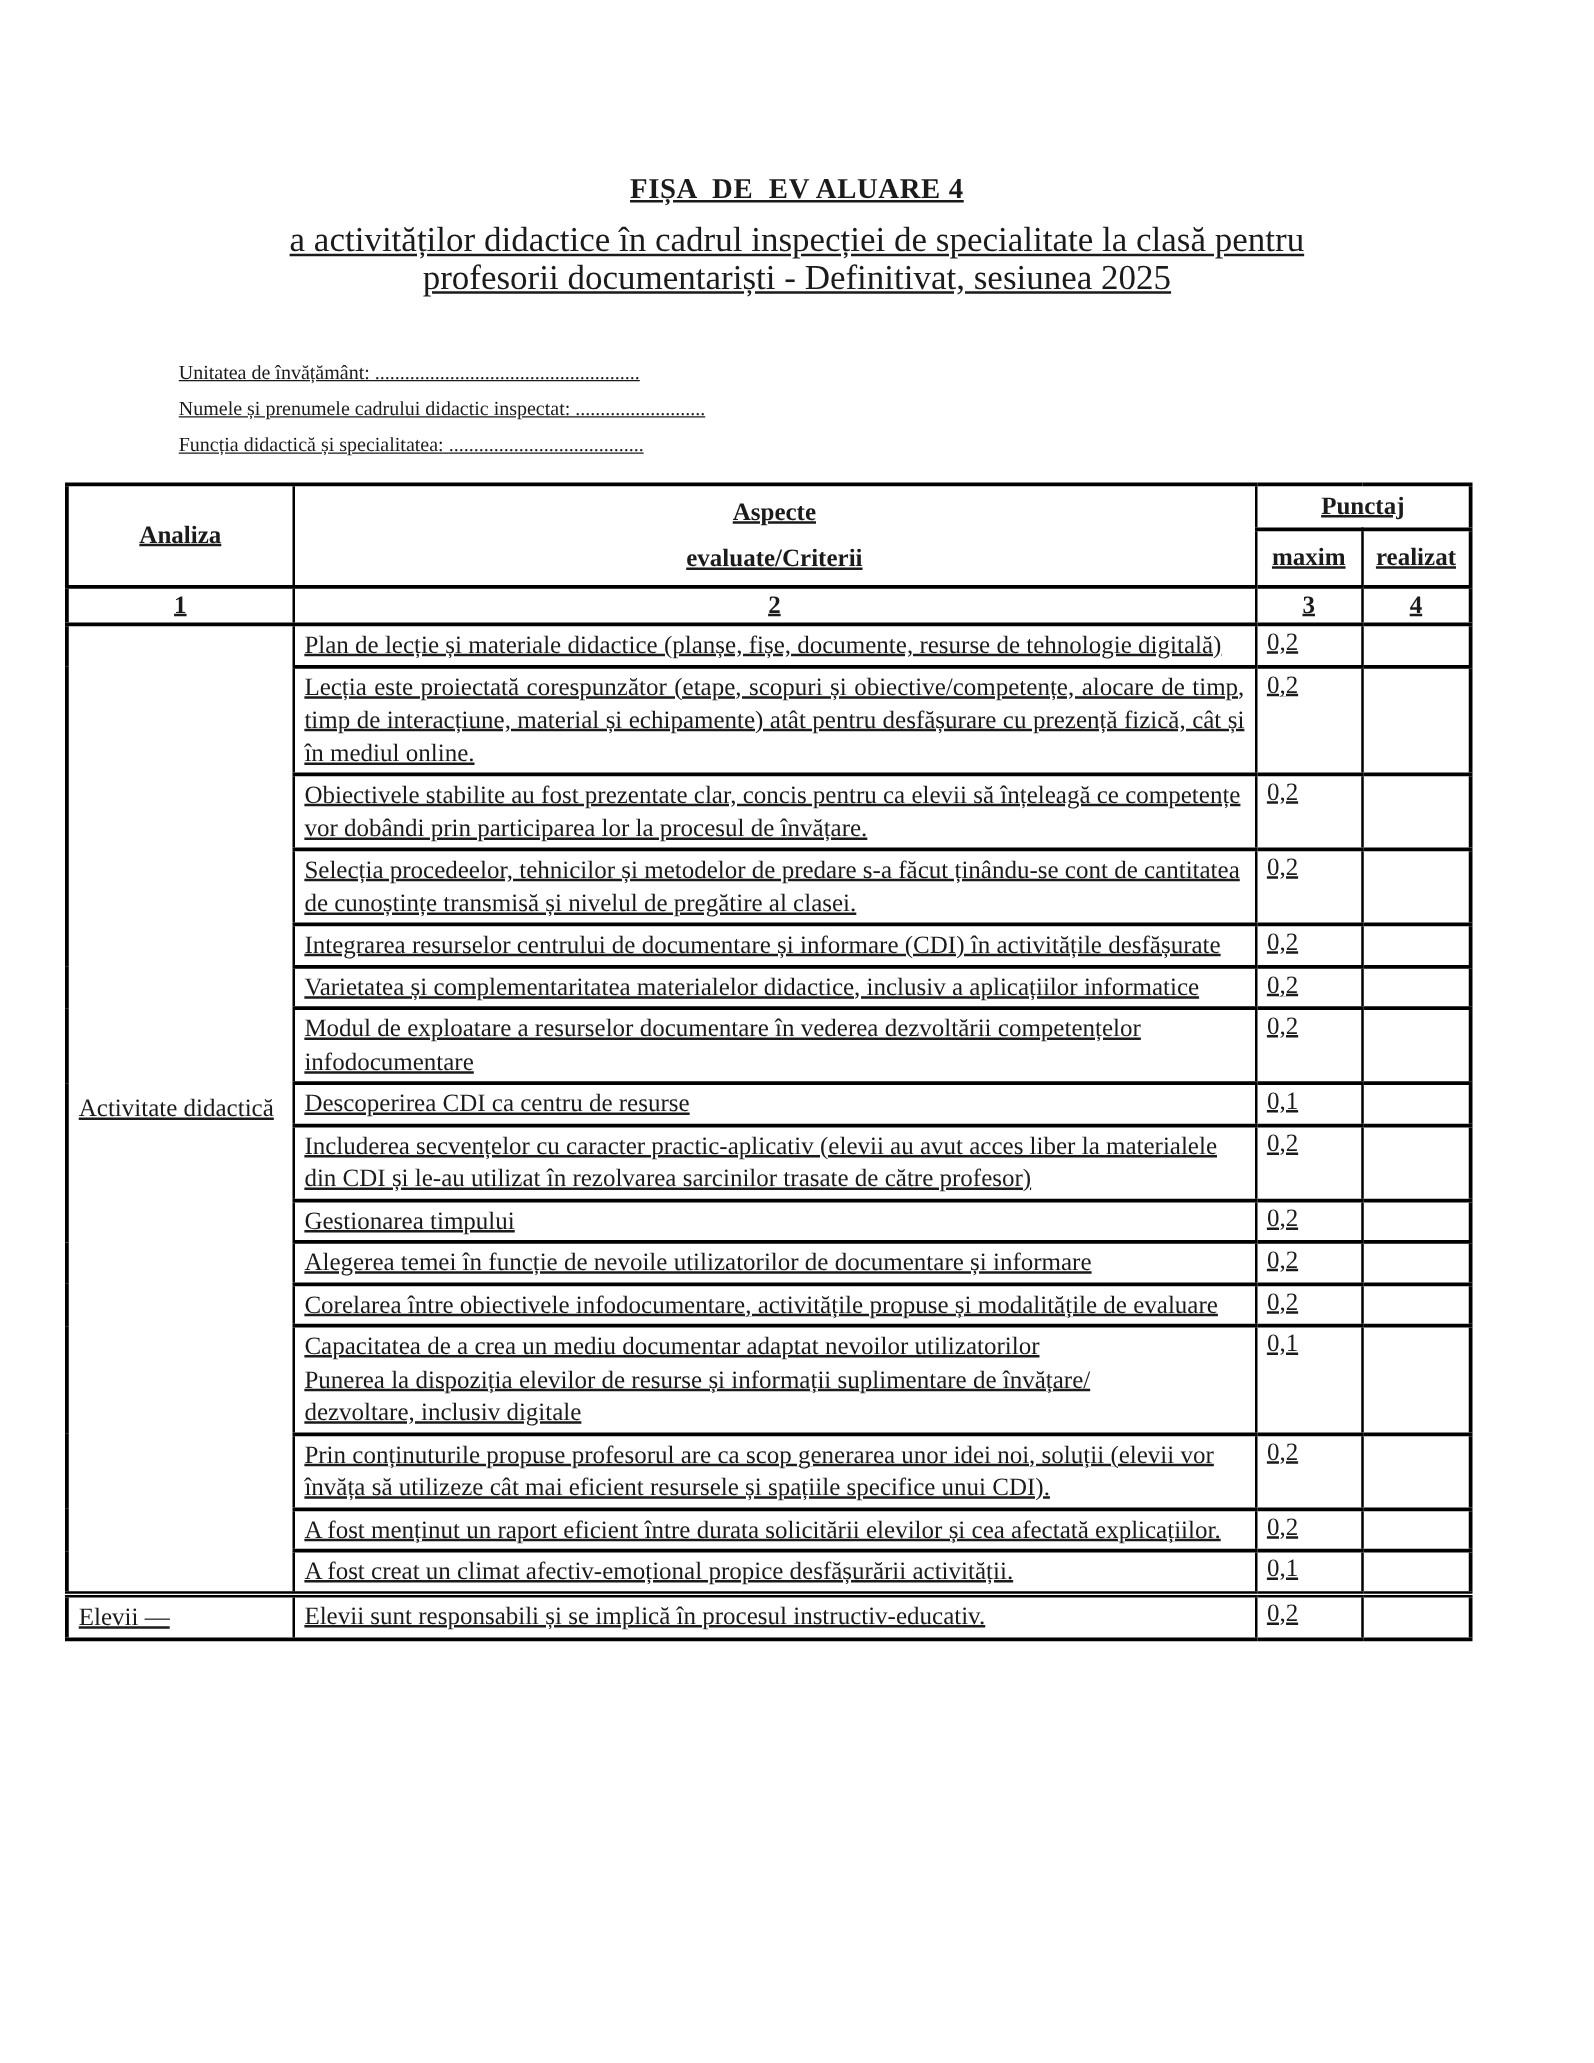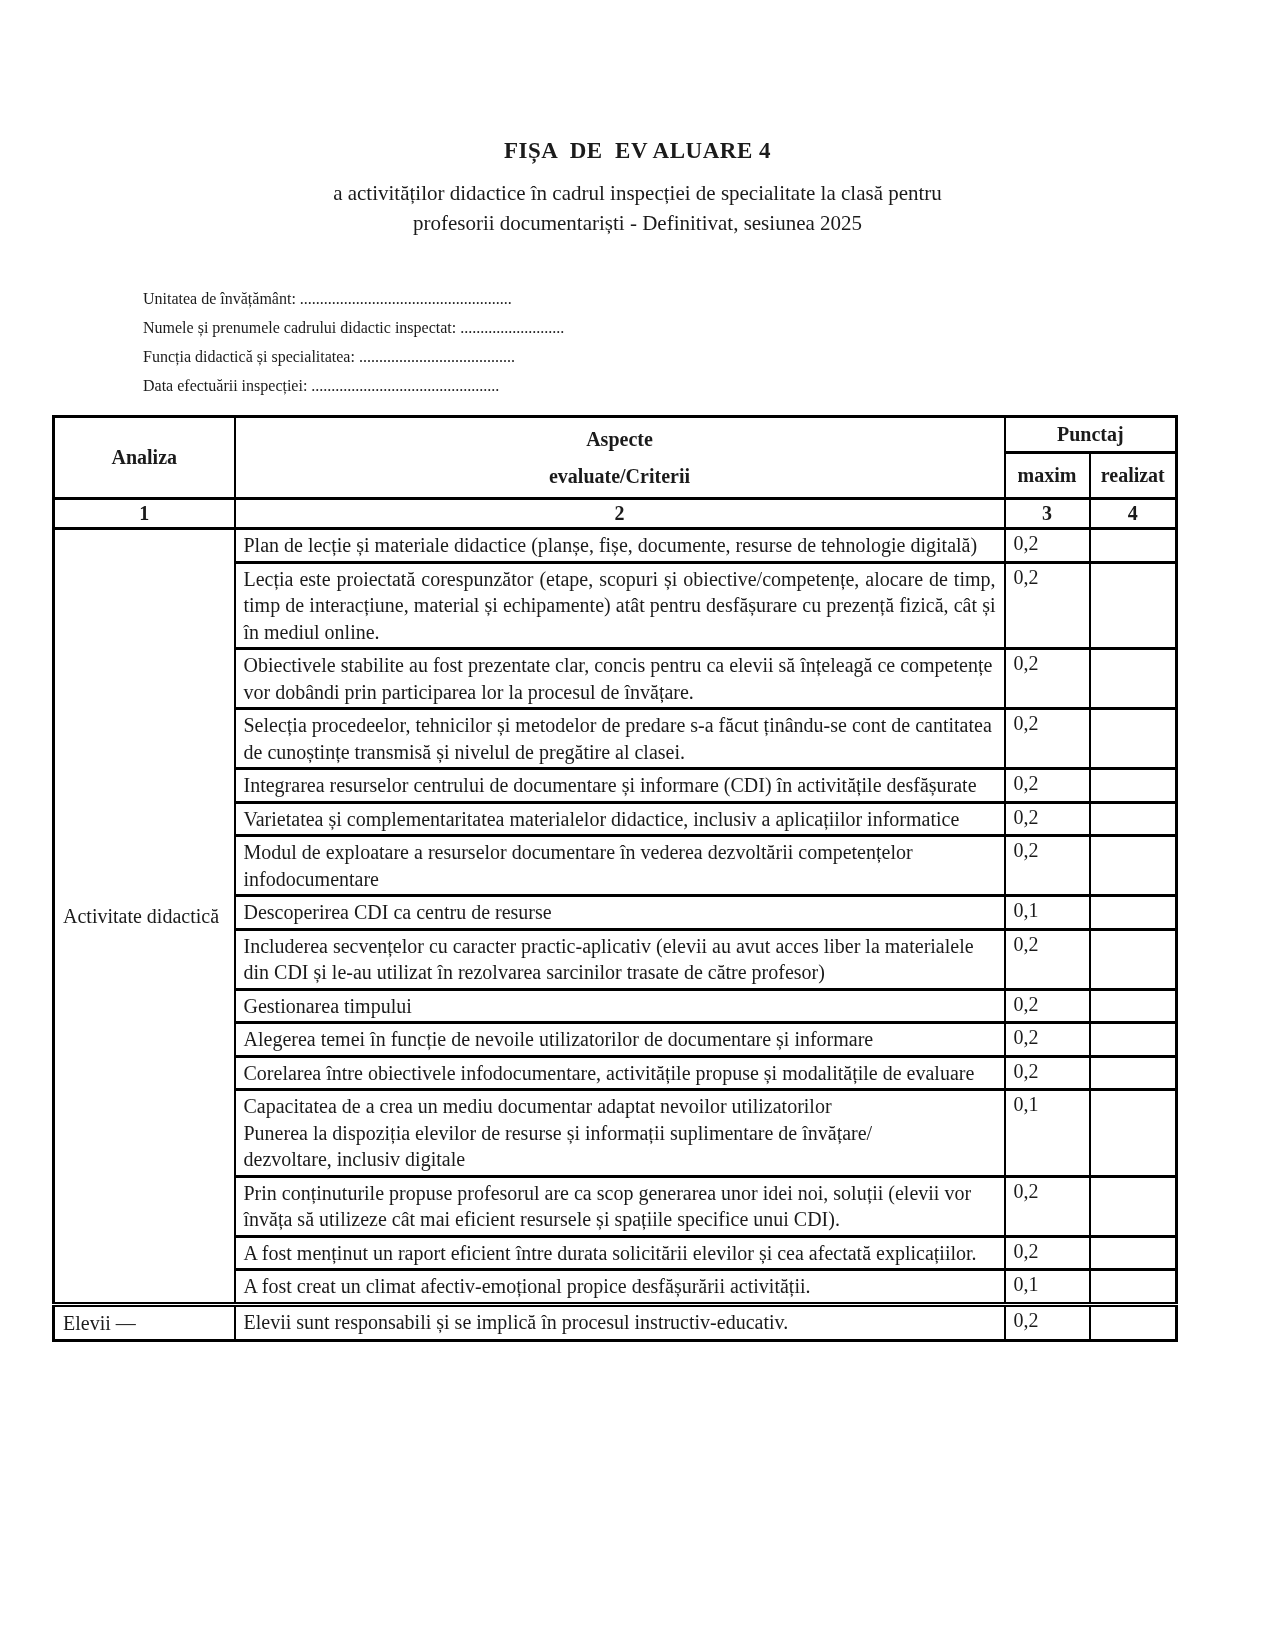"FIȘA DE EV ALUARE 4" .page { text-decoration: none -> underline }
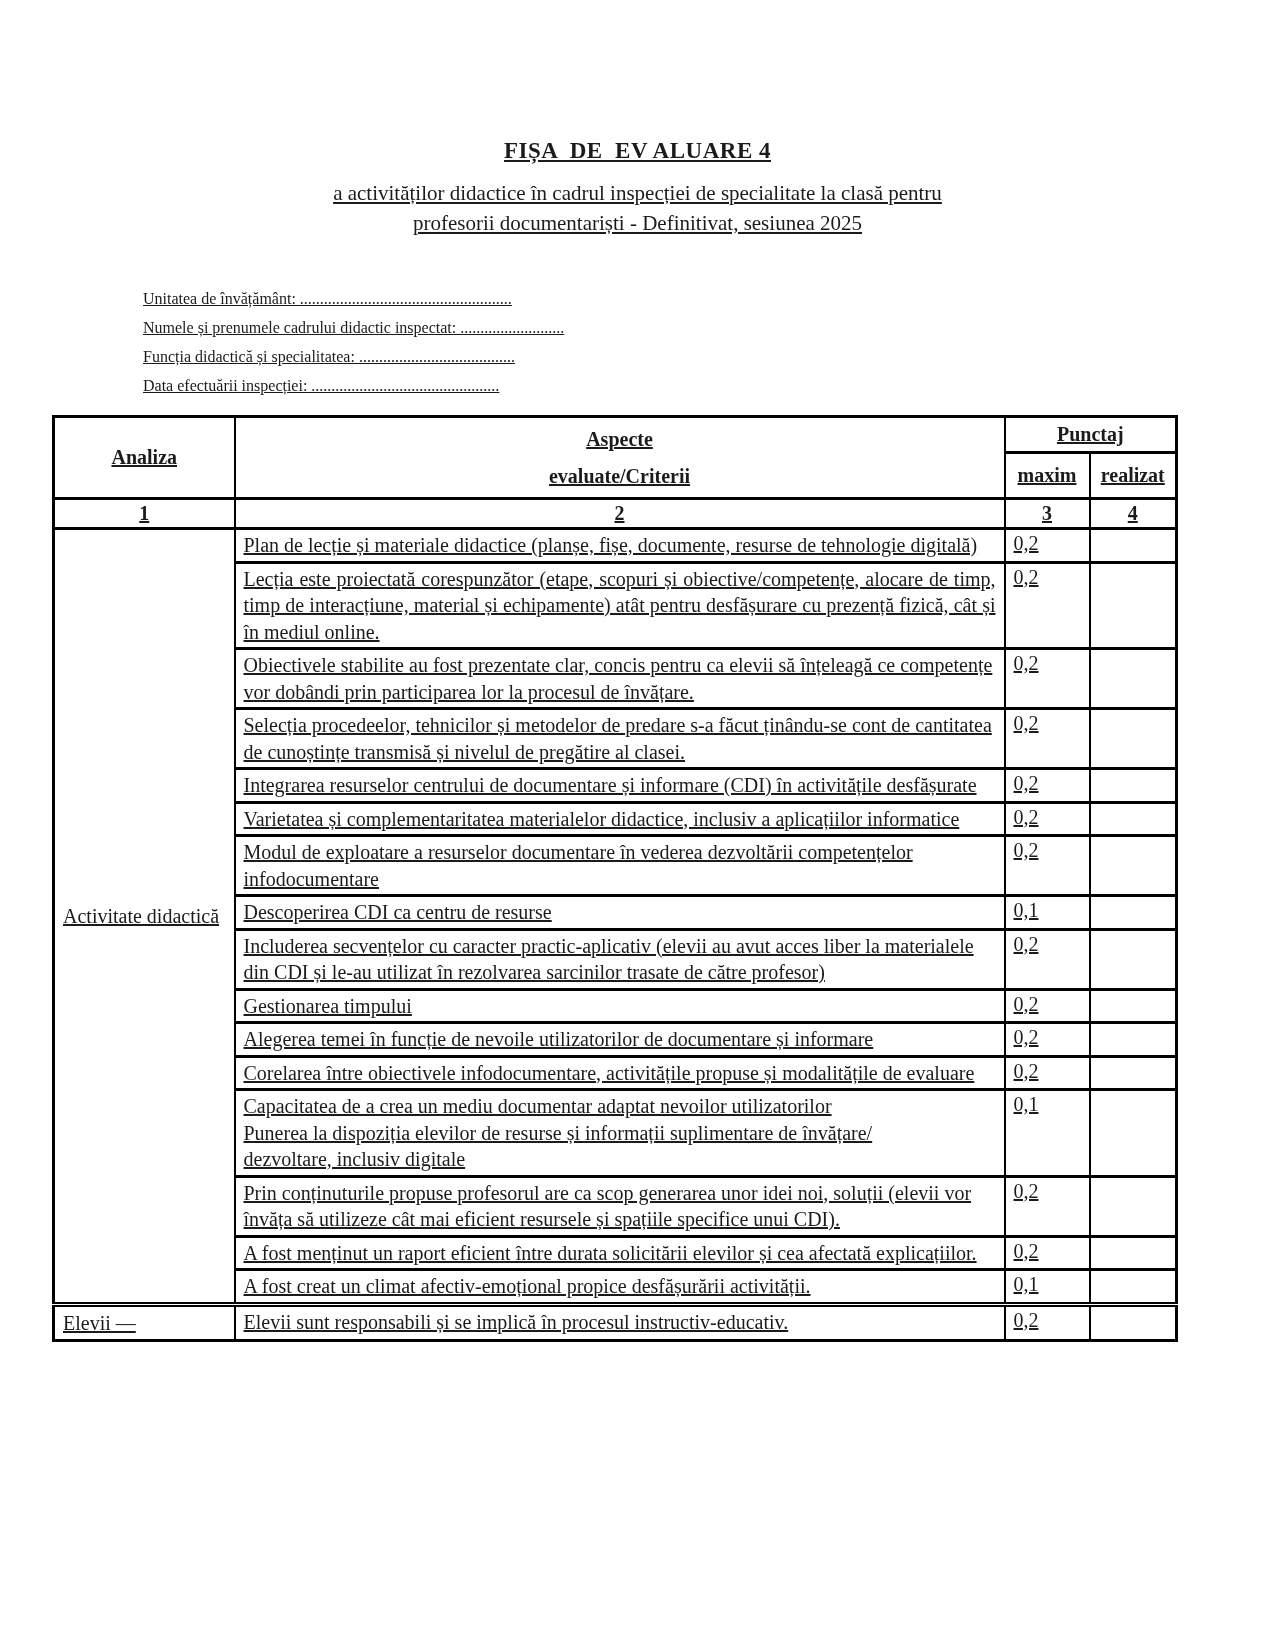"a activităților didactice în cadrul" .doc-subtitle { font-size: 21px -> 28px }
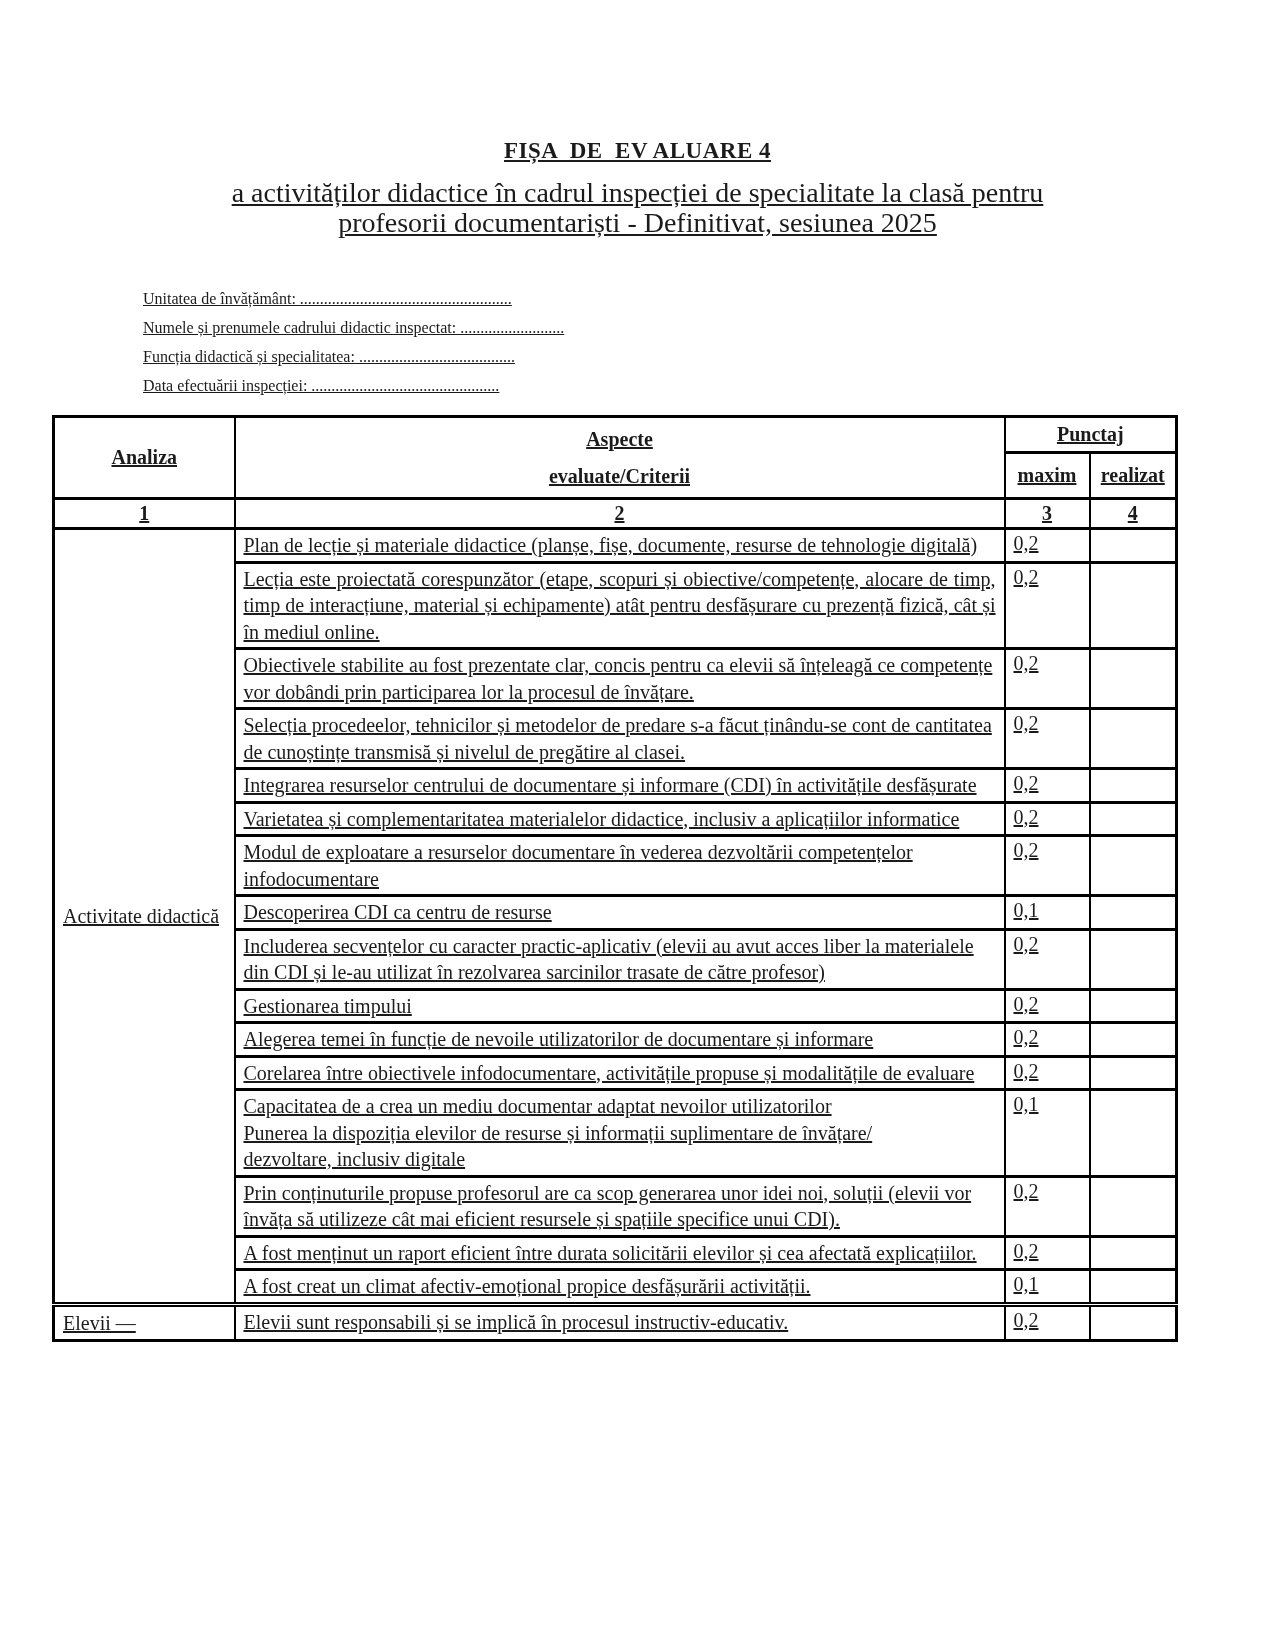"Data efectuării inspecției:" div.field-line { html: <div>Data efectuării inspecției: ...............................................</div> -> none }
